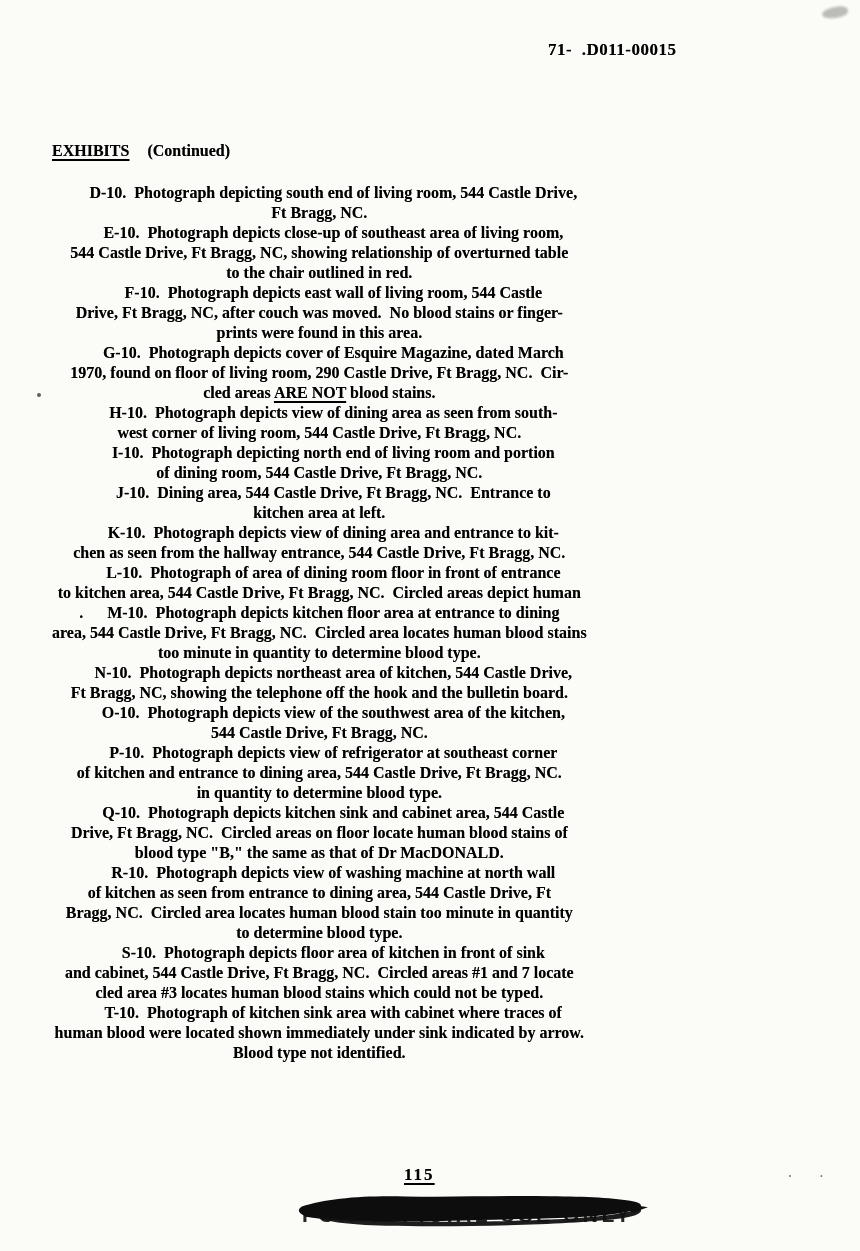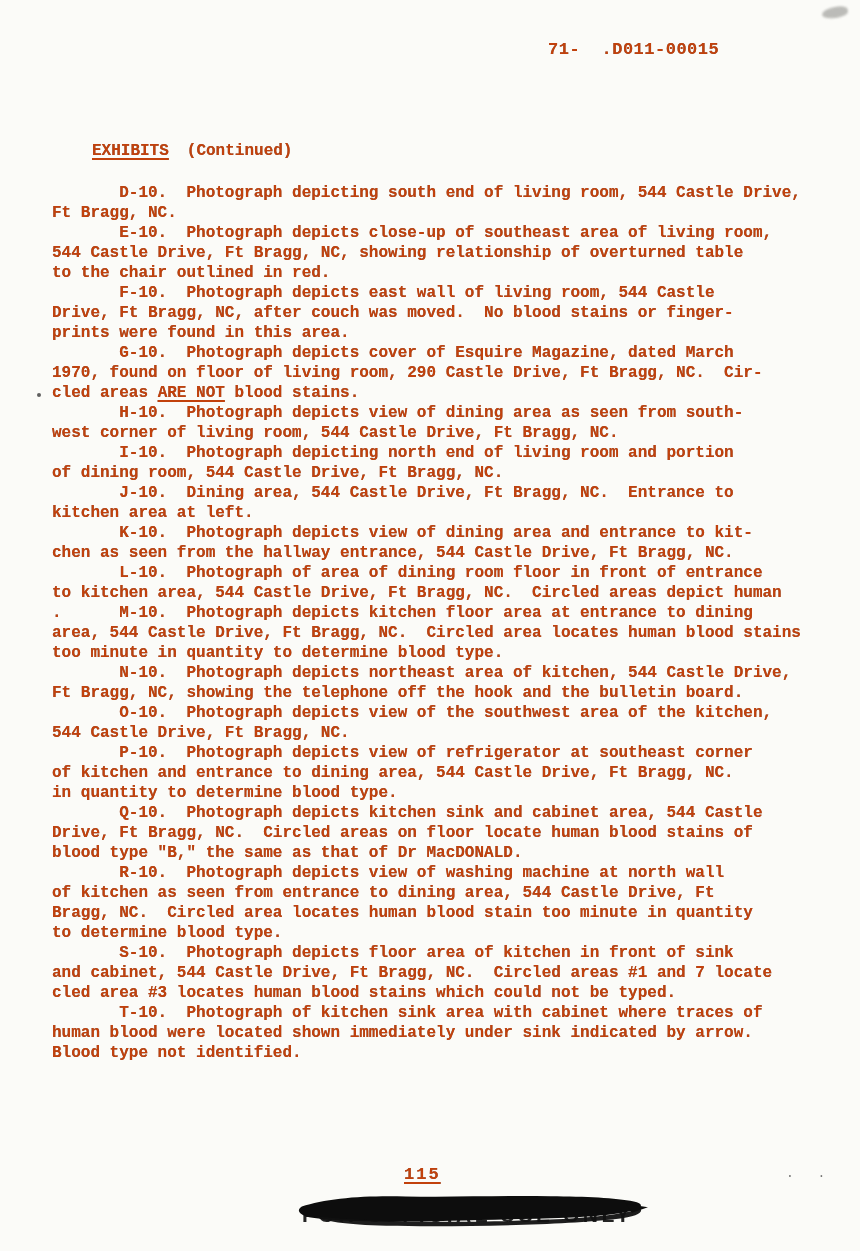"71- .D011-00015" .tw { color: #c2410c -> #000000; font-family: Liberation Mono, monospace -> Liberation Serif, serif }
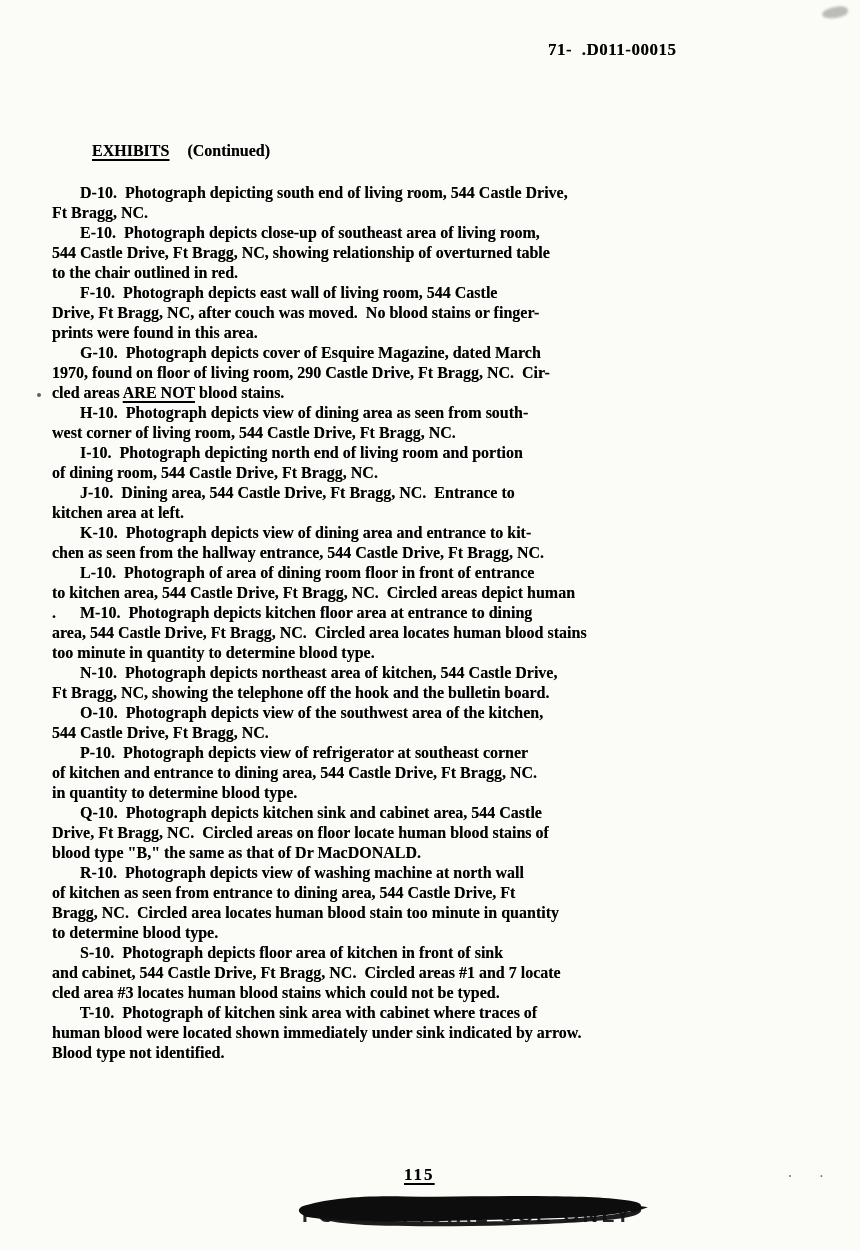"EXHIBITS (Continued)" .heading { margin-left: 40px -> none }
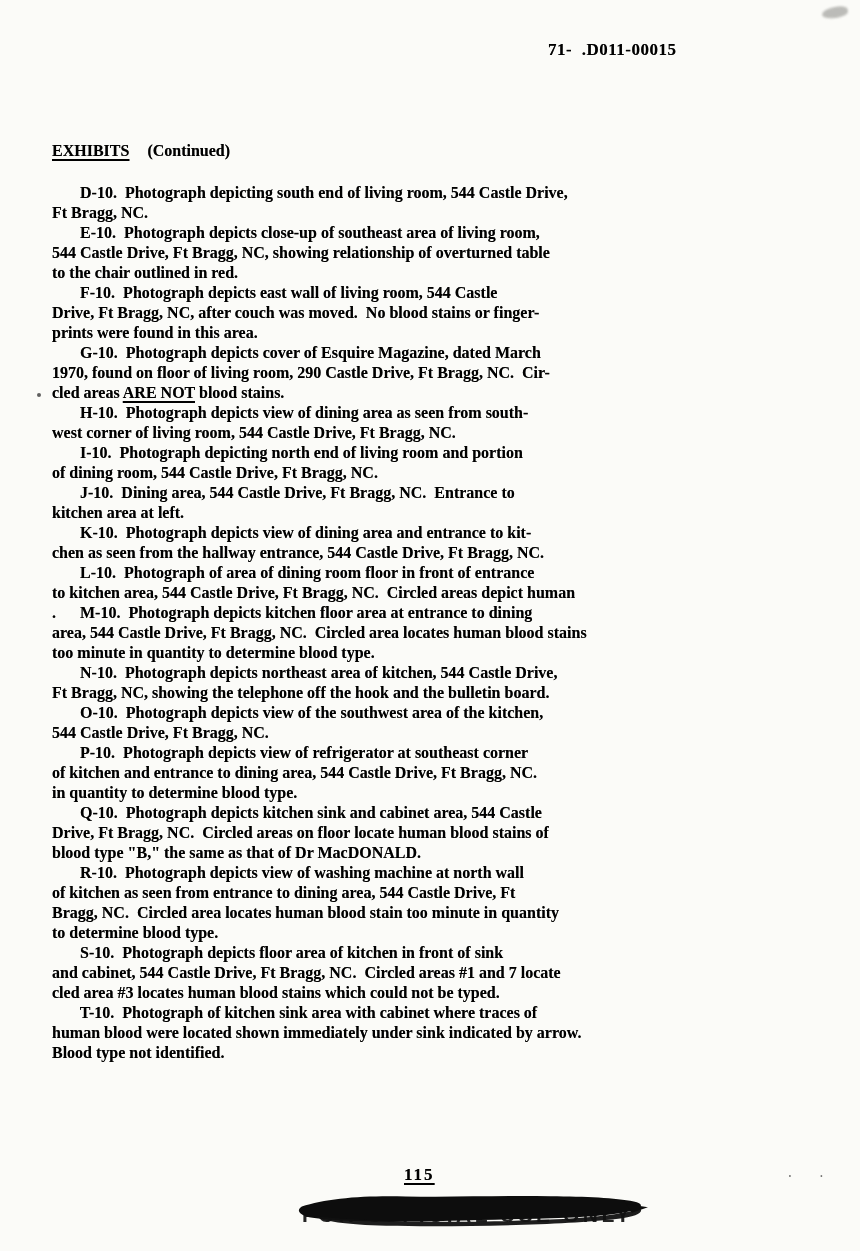"D-10. Photograph depicting south end" .line { text-align: none -> center }
